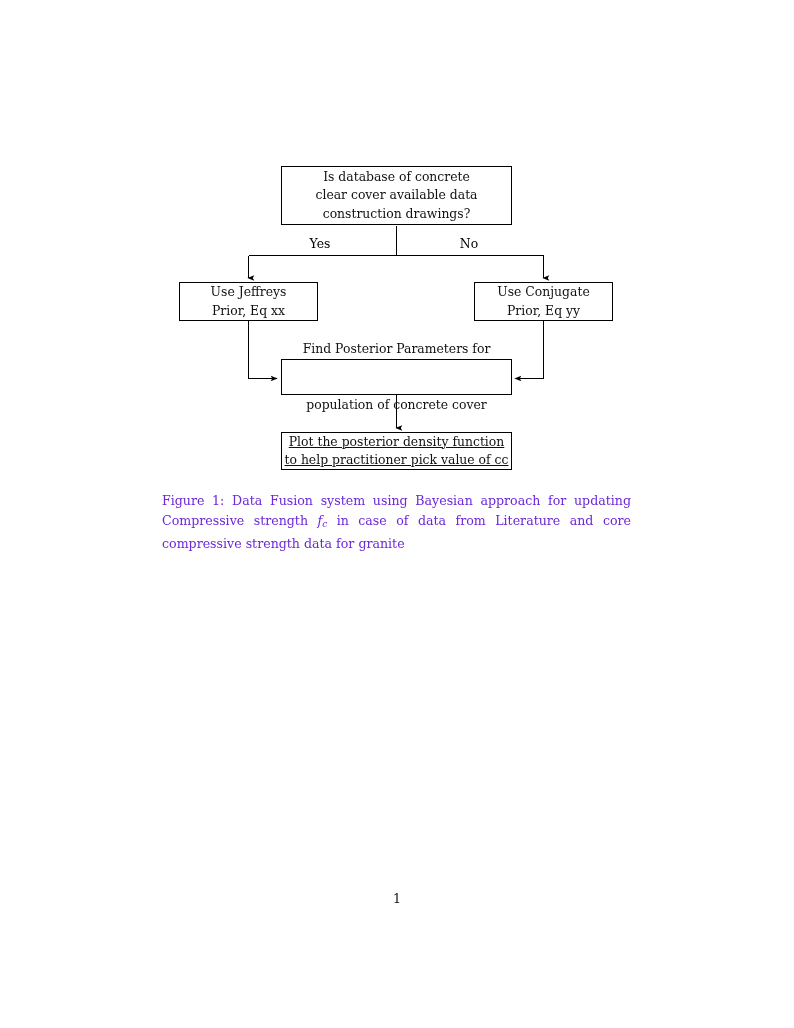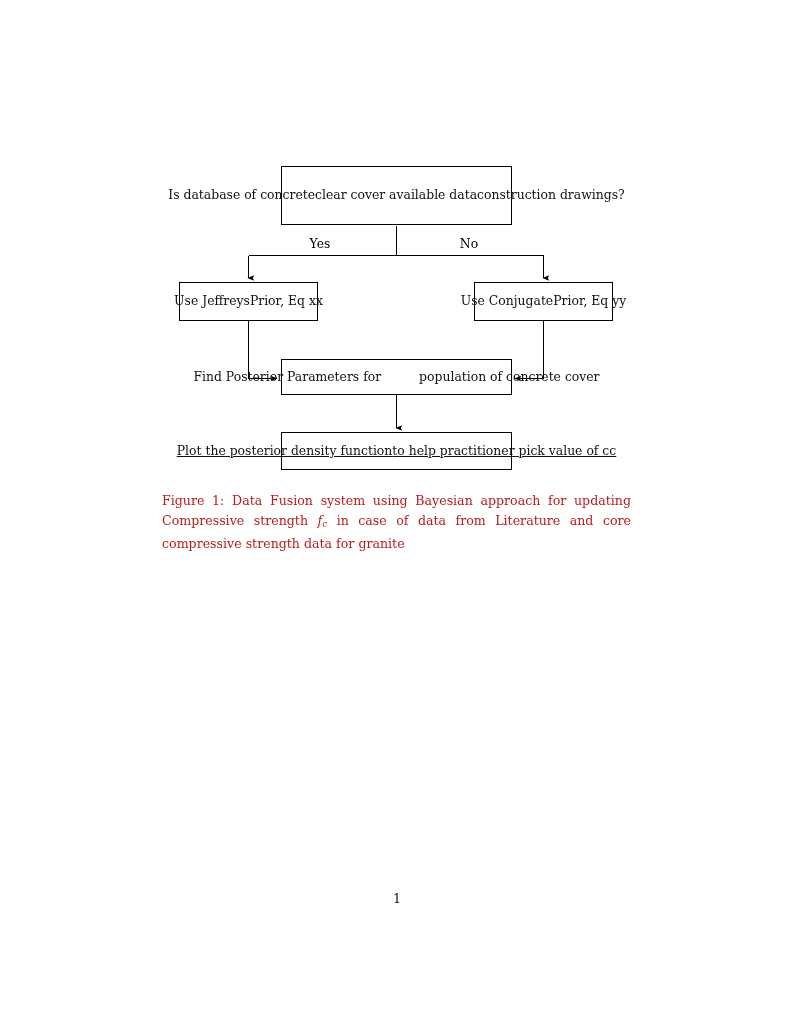"Is database of concrete" .node-box { flex-direction: row -> column }
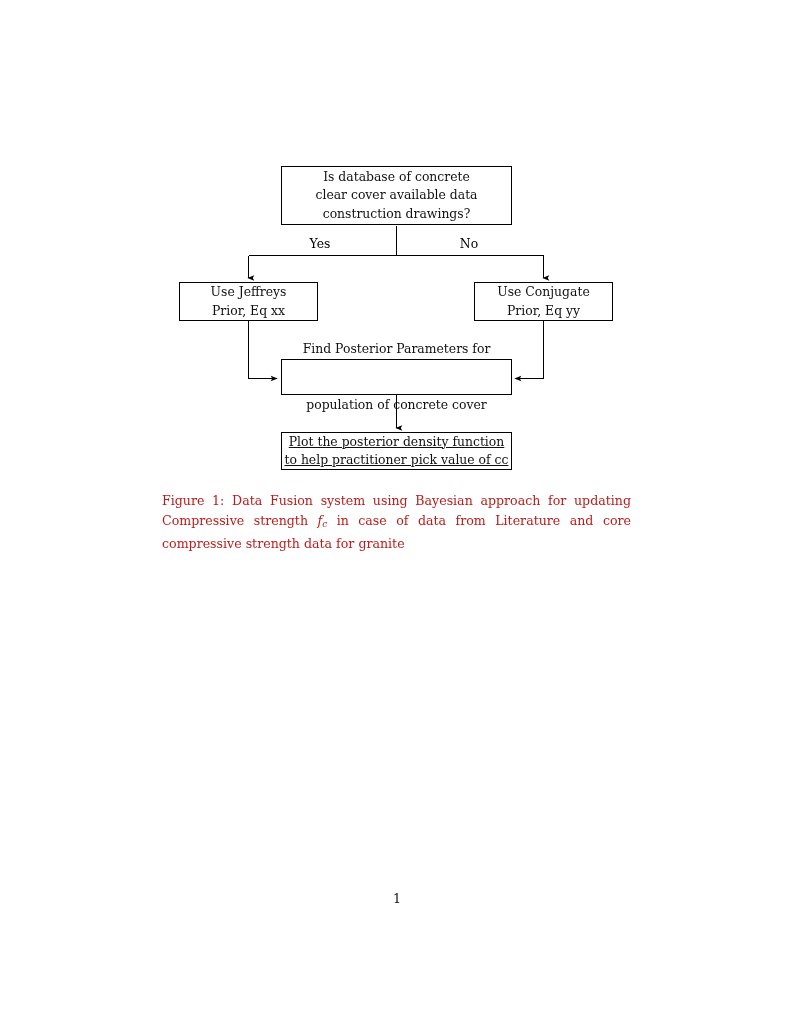"Figure 1: Data Fusion system" #caption { color: #b91c1c -> #6d28d9 }
